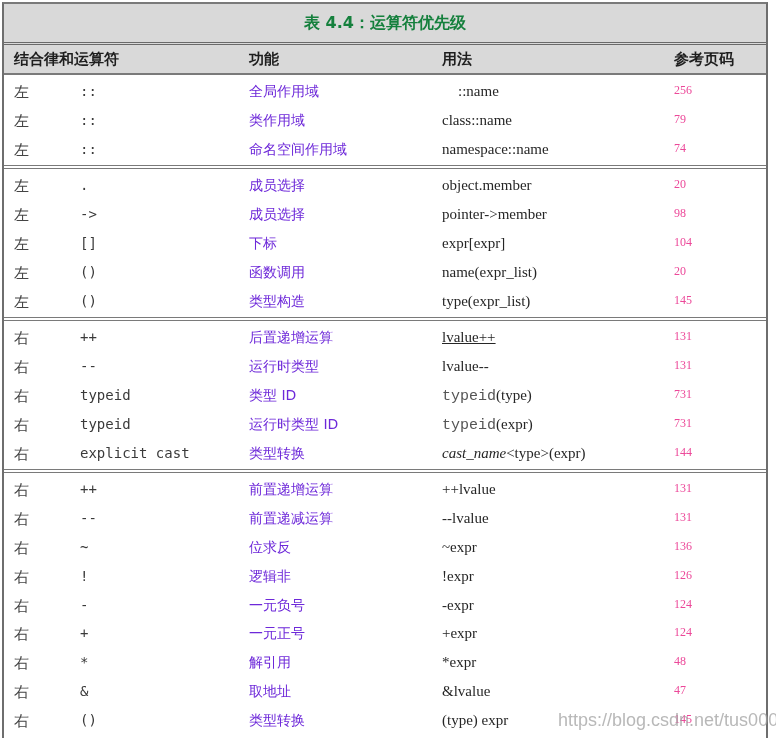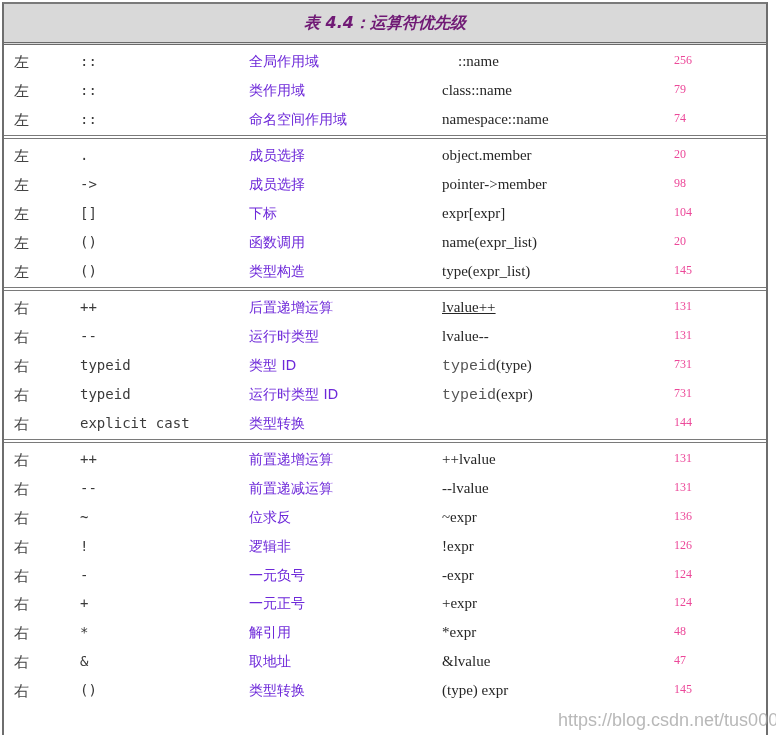"表 4.4：运算符优先级" .title-bar { color: #701a75 -> #15803d; font-style: italic -> none }
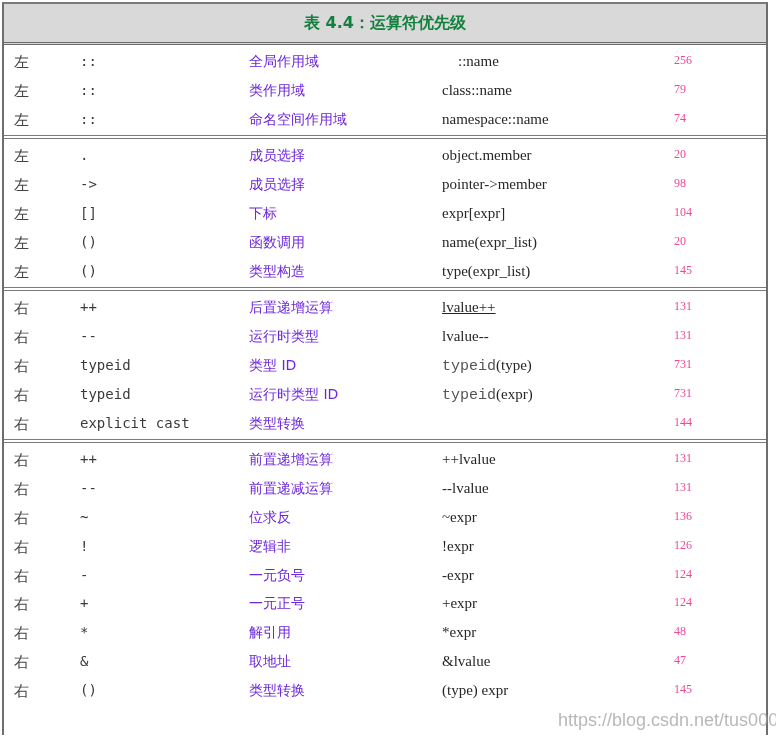"结合律和运算符" div.header-row { html: none -> <div> <span>结合律和运算符</span> <span>功能</span> <span>用法</span> <span>参考页码</span> </div> }
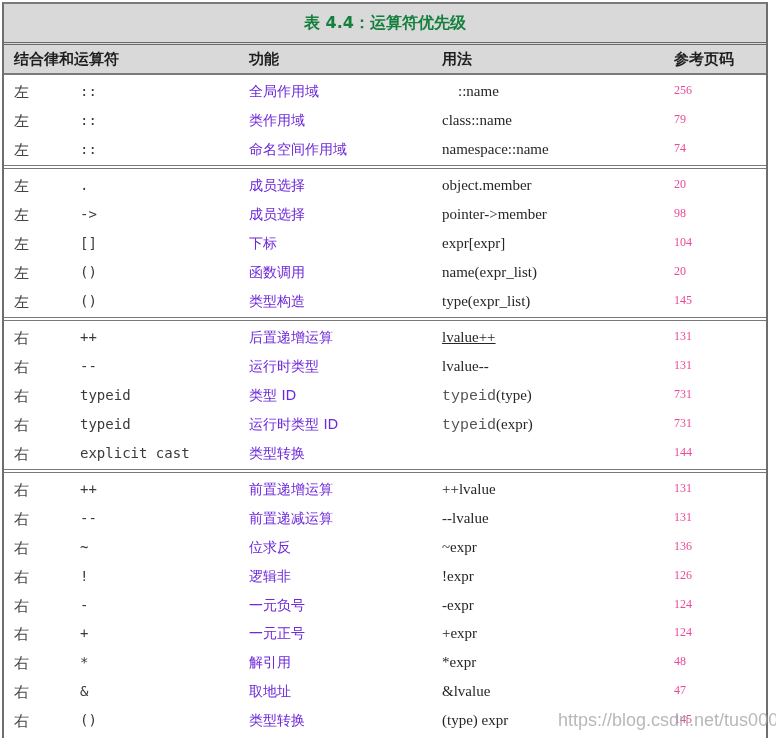"cast_name<type>(expr)" span.c-usage { html: none -> <span><span>cast_name</span><span>&lt;type&gt;(expr)</span></span> }
